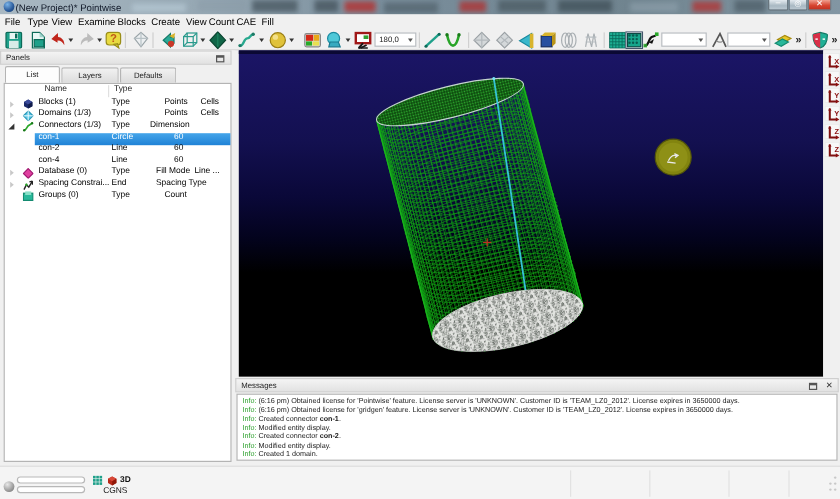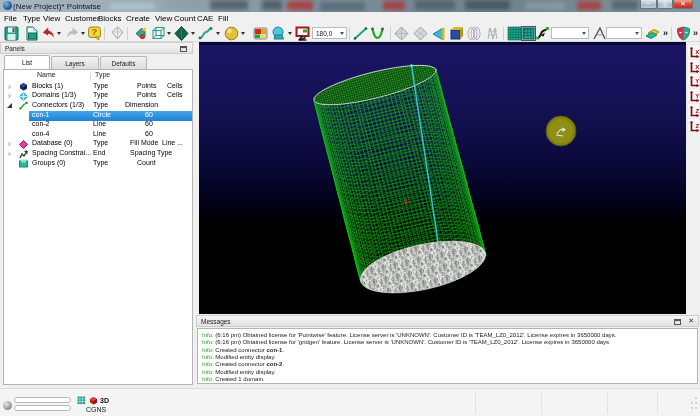"Customer" span { text: Customer -> Examine }
